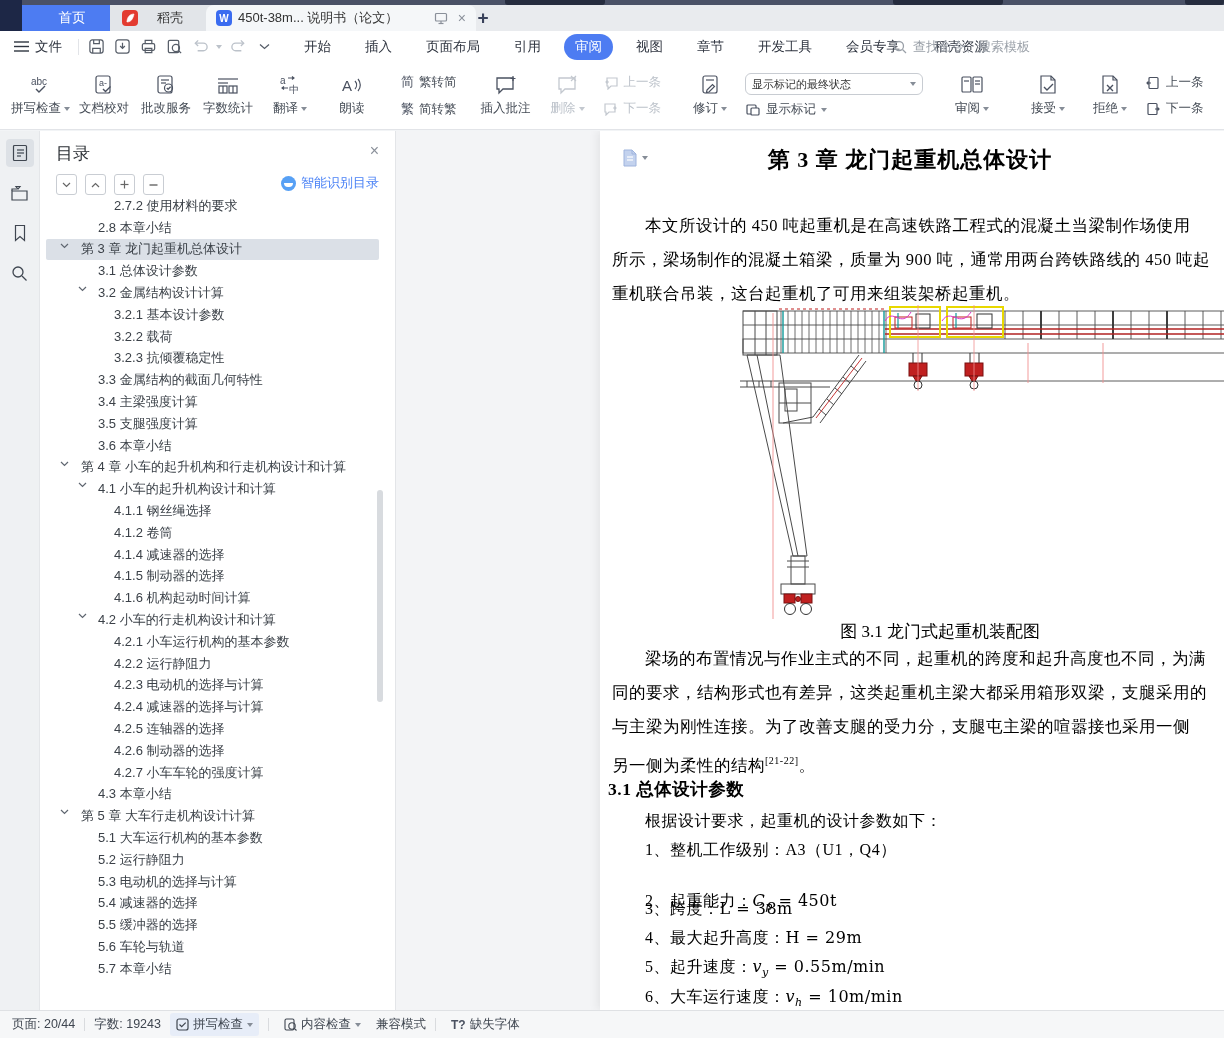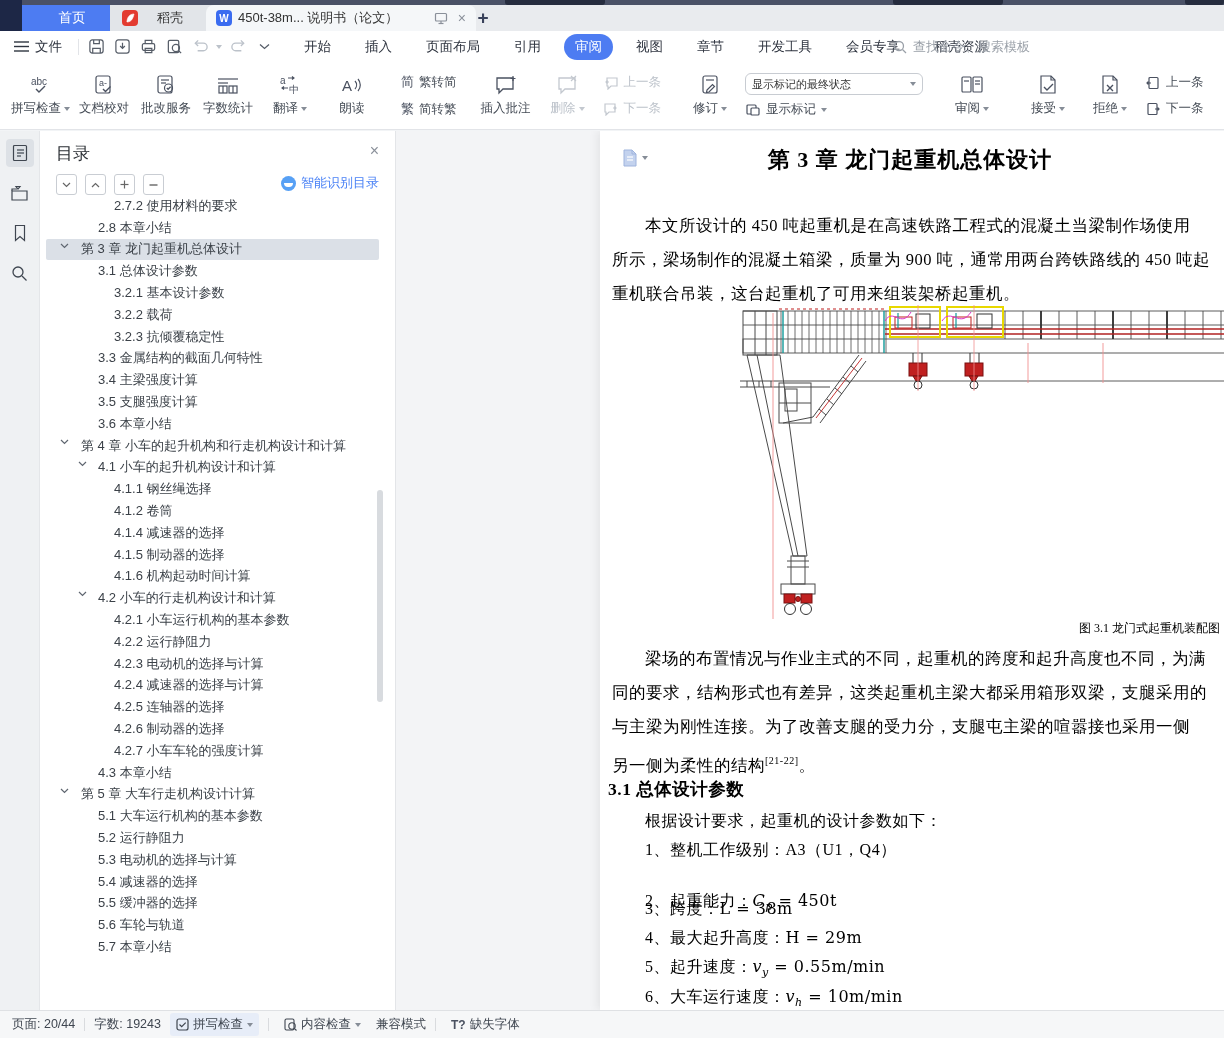"3.2 金属结构设计计算" div.tocrow { html: none -> <div> <span> <svg> <path></path> </svg> </span> <span>3.2 金属结构设计计算</span> </div> }
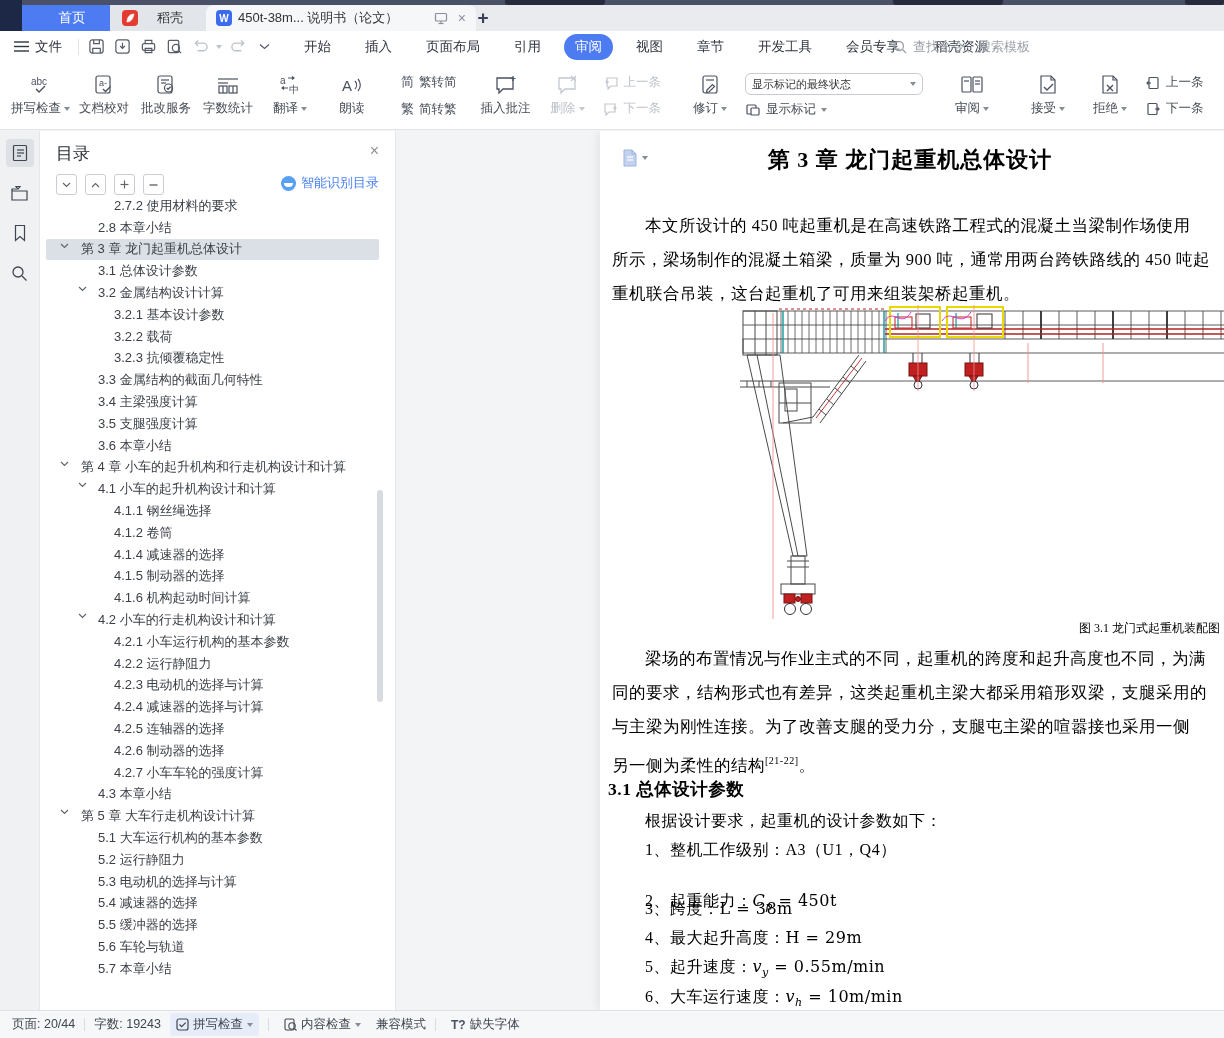"图 3.1 龙门式起重机装配图" .figcaption { font-size: 12px -> 17px; text-align: right -> center }
